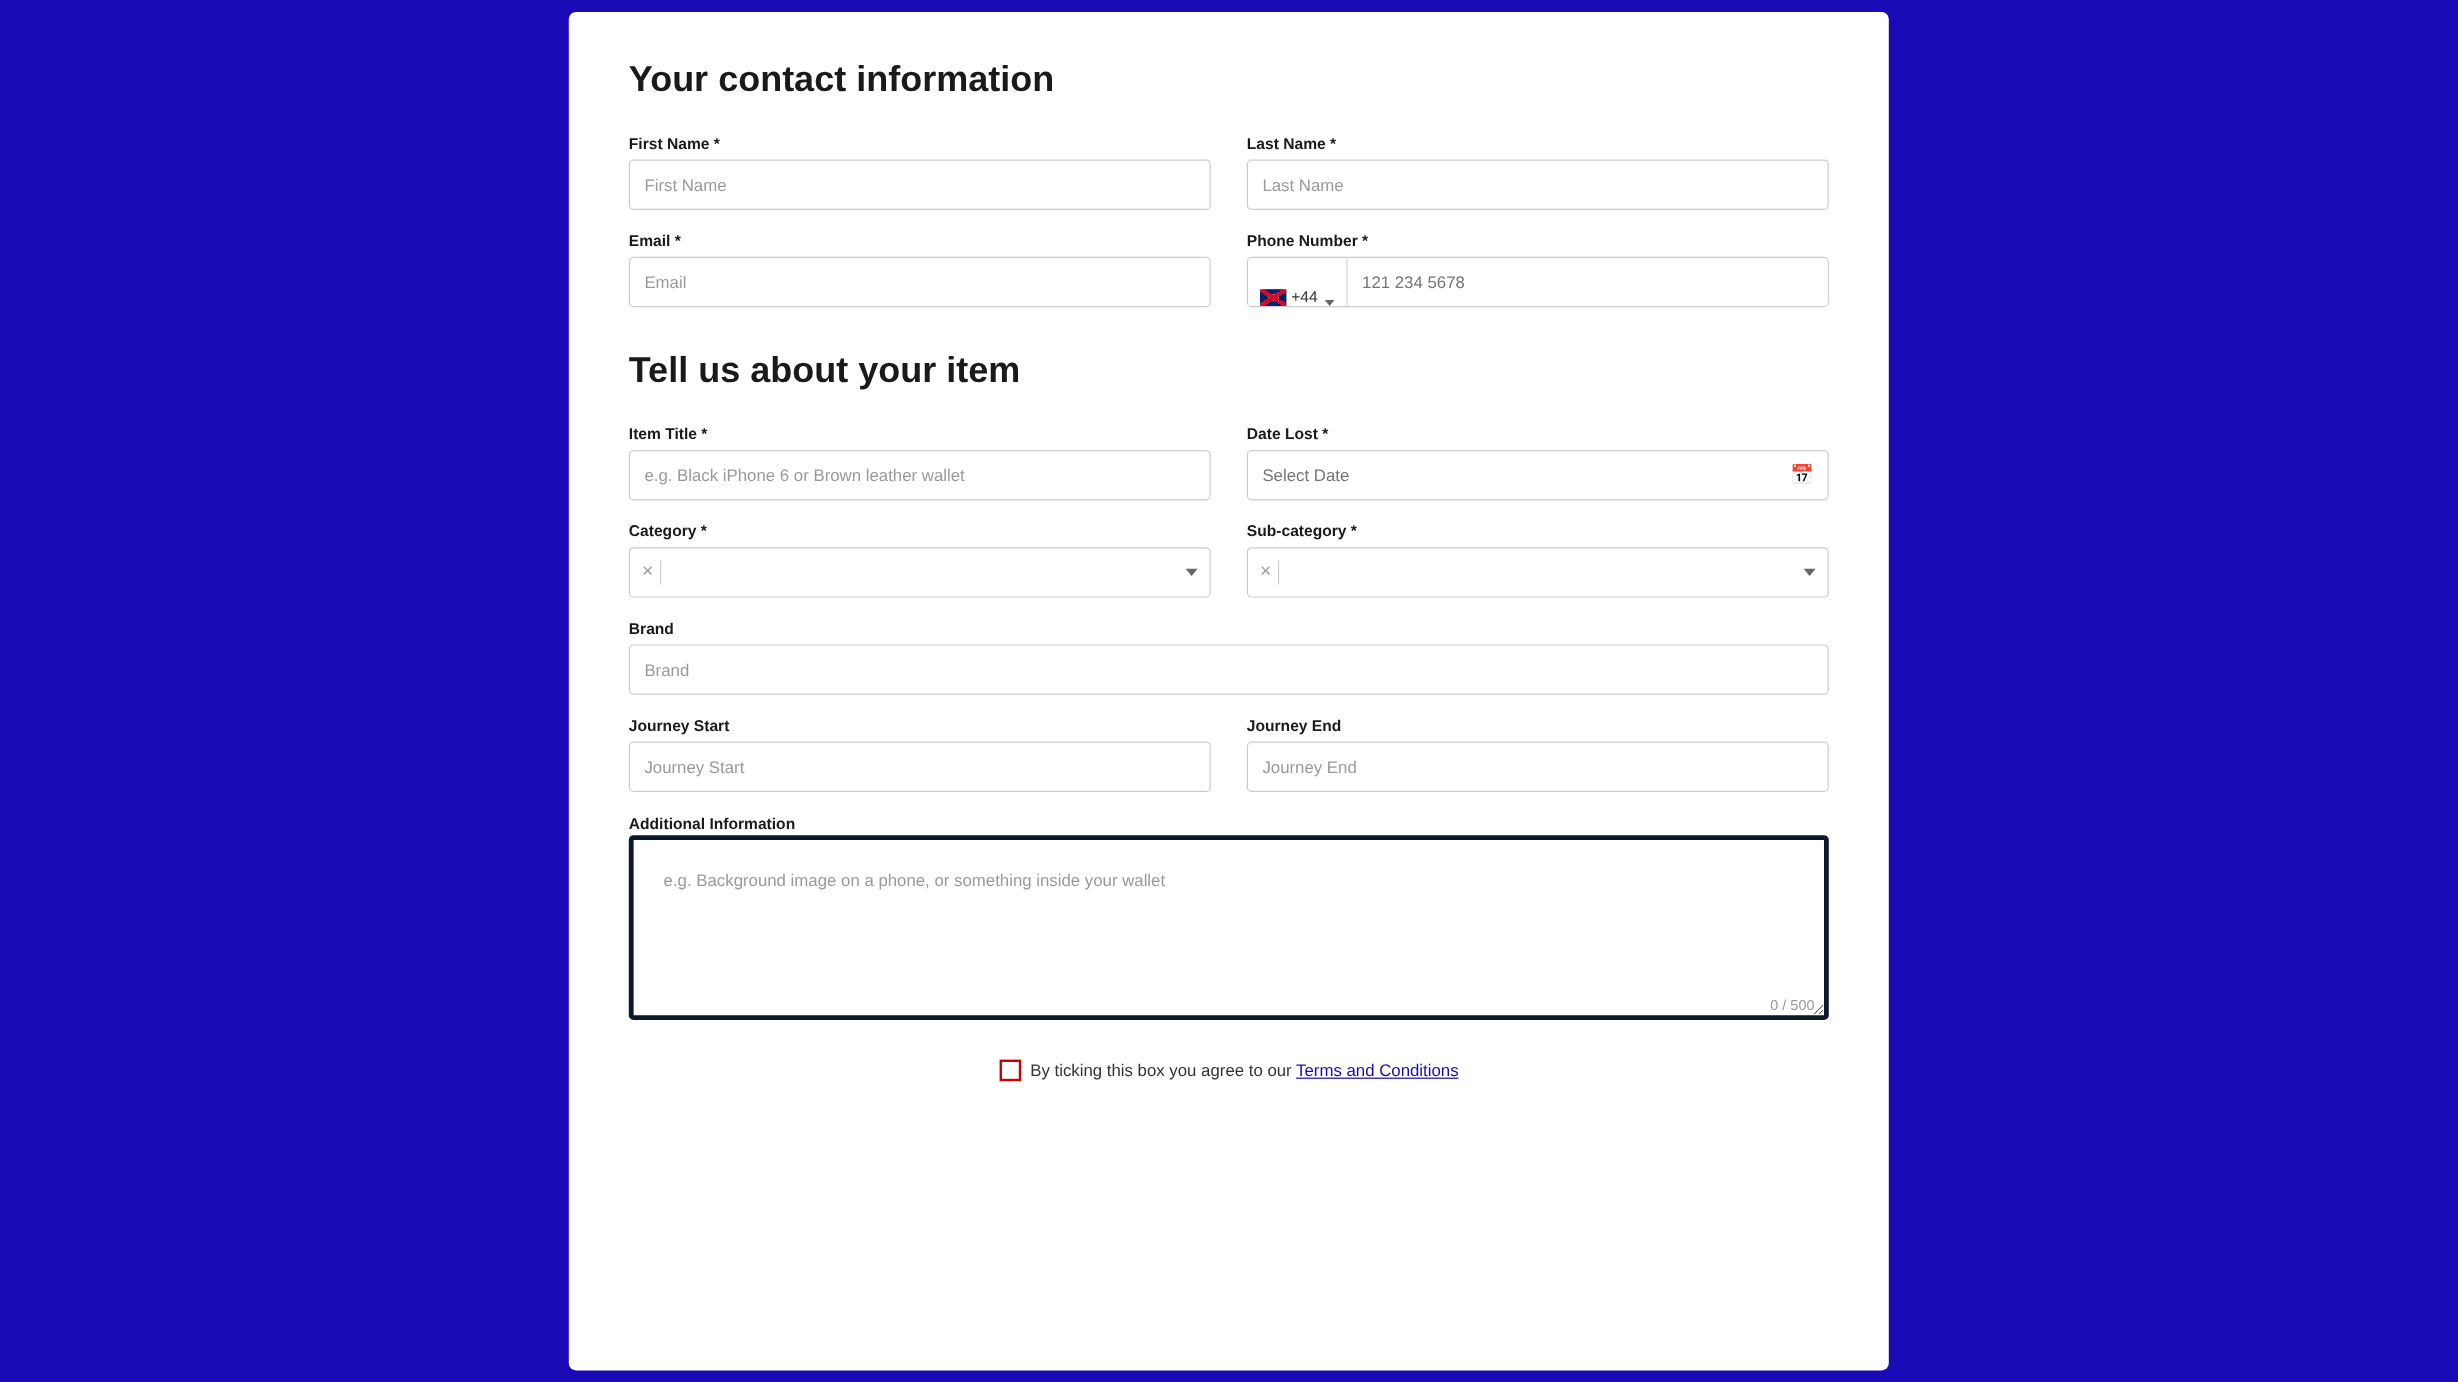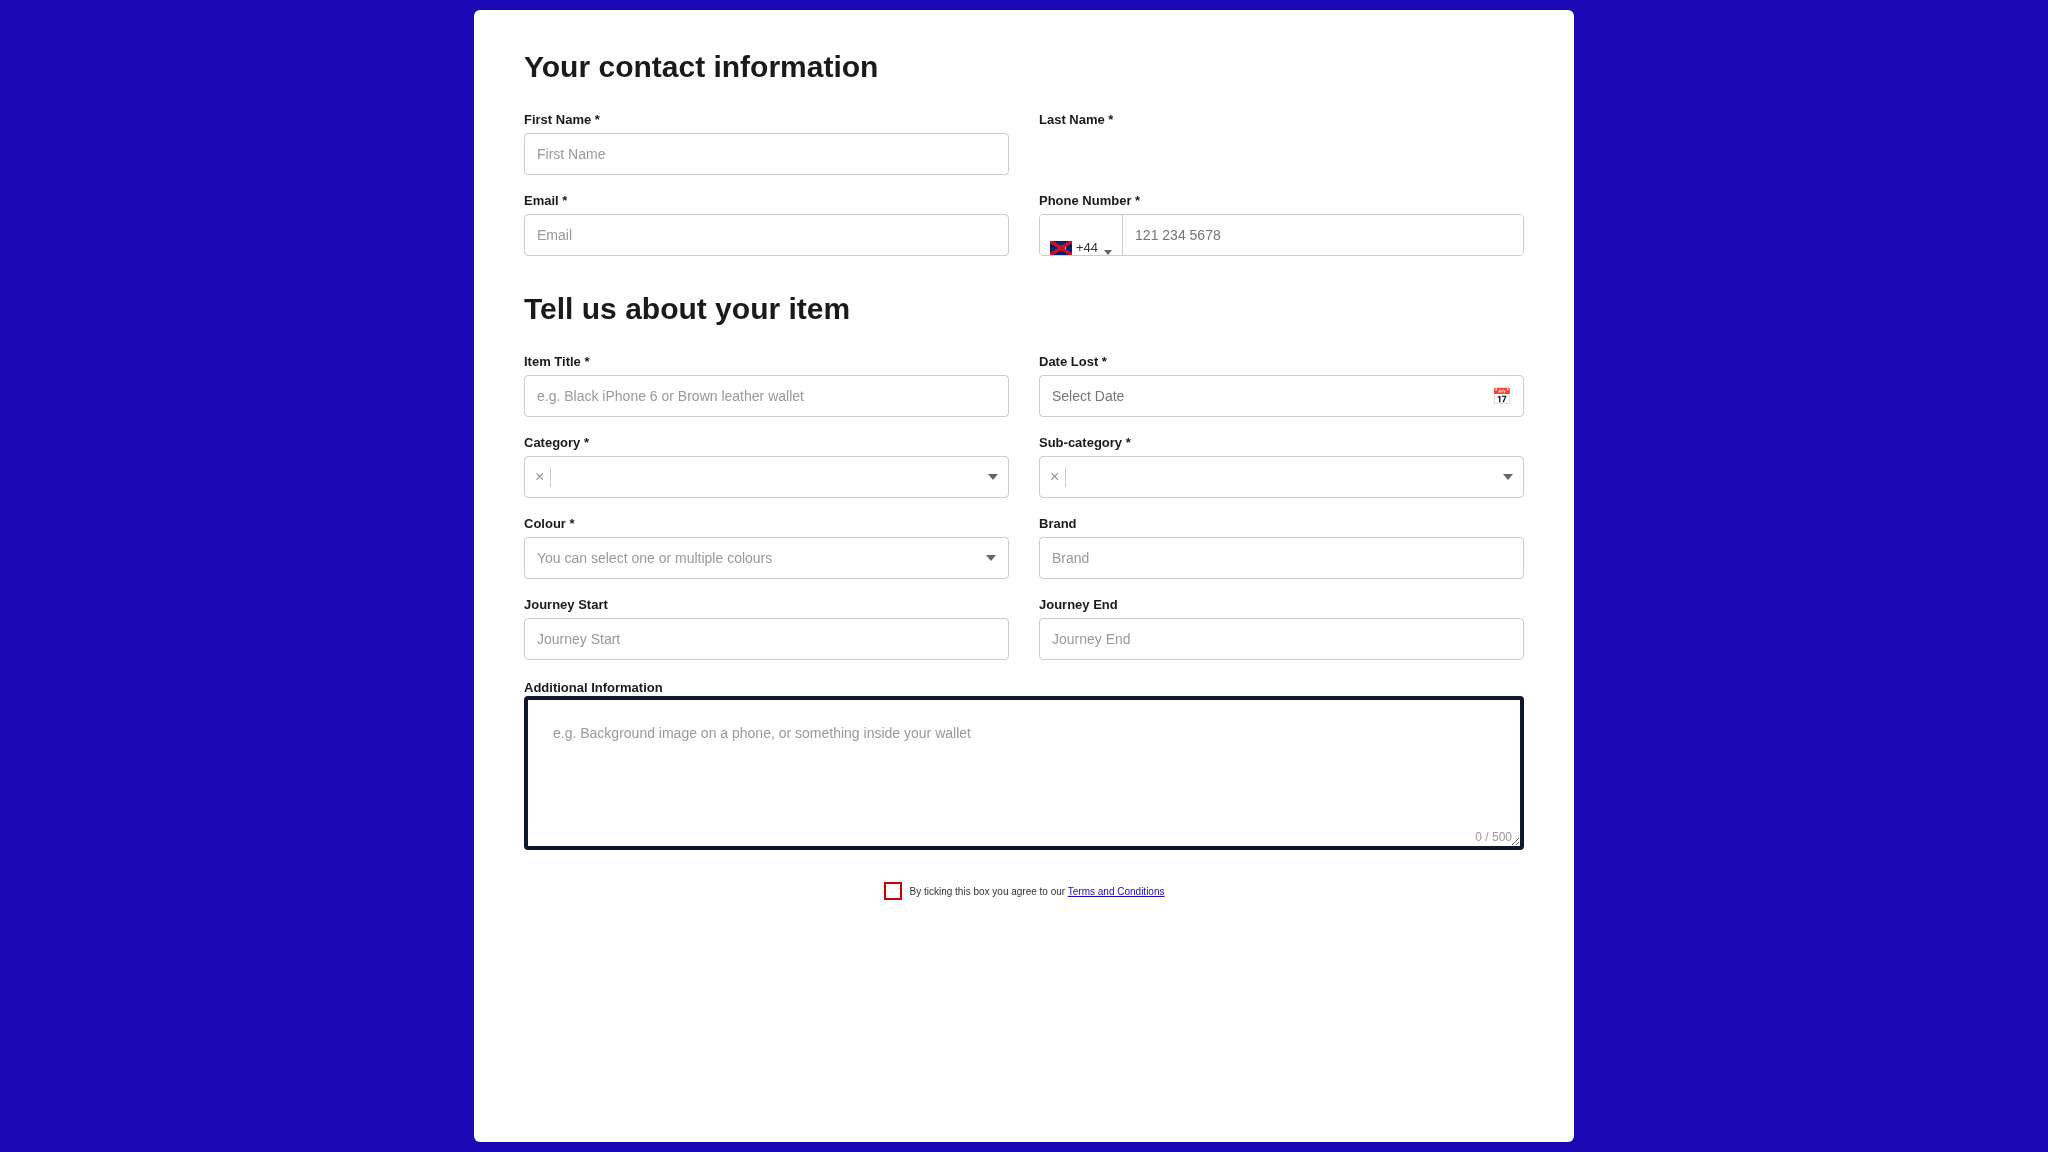"Last Name" input.form-input { html: none -> <input> }
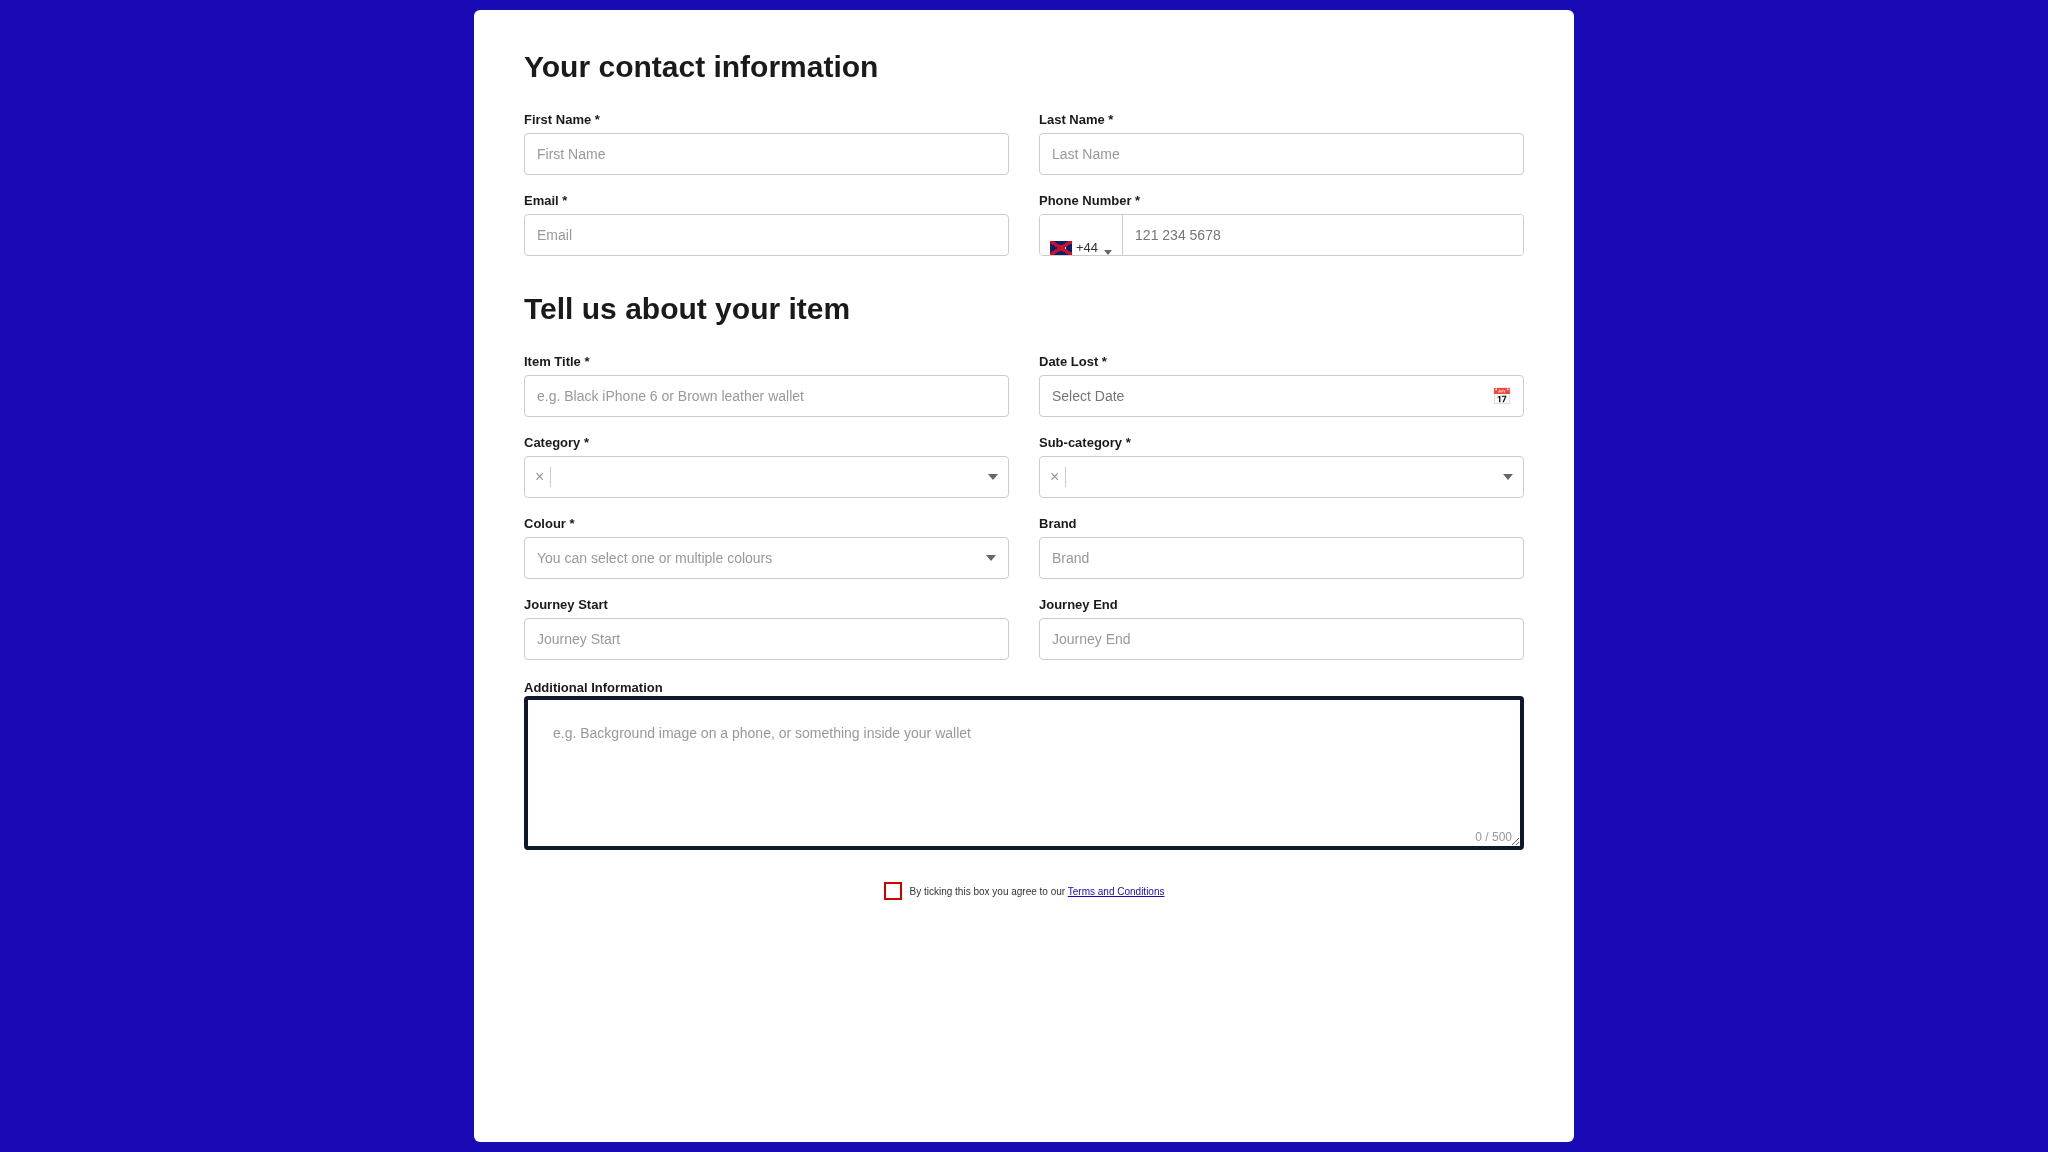"Colour *" div.form-group { html: <div> <label>Colour *</label> <div> <span>You can select one or multiple colours</span> <span></span> </div> </div> -> none }
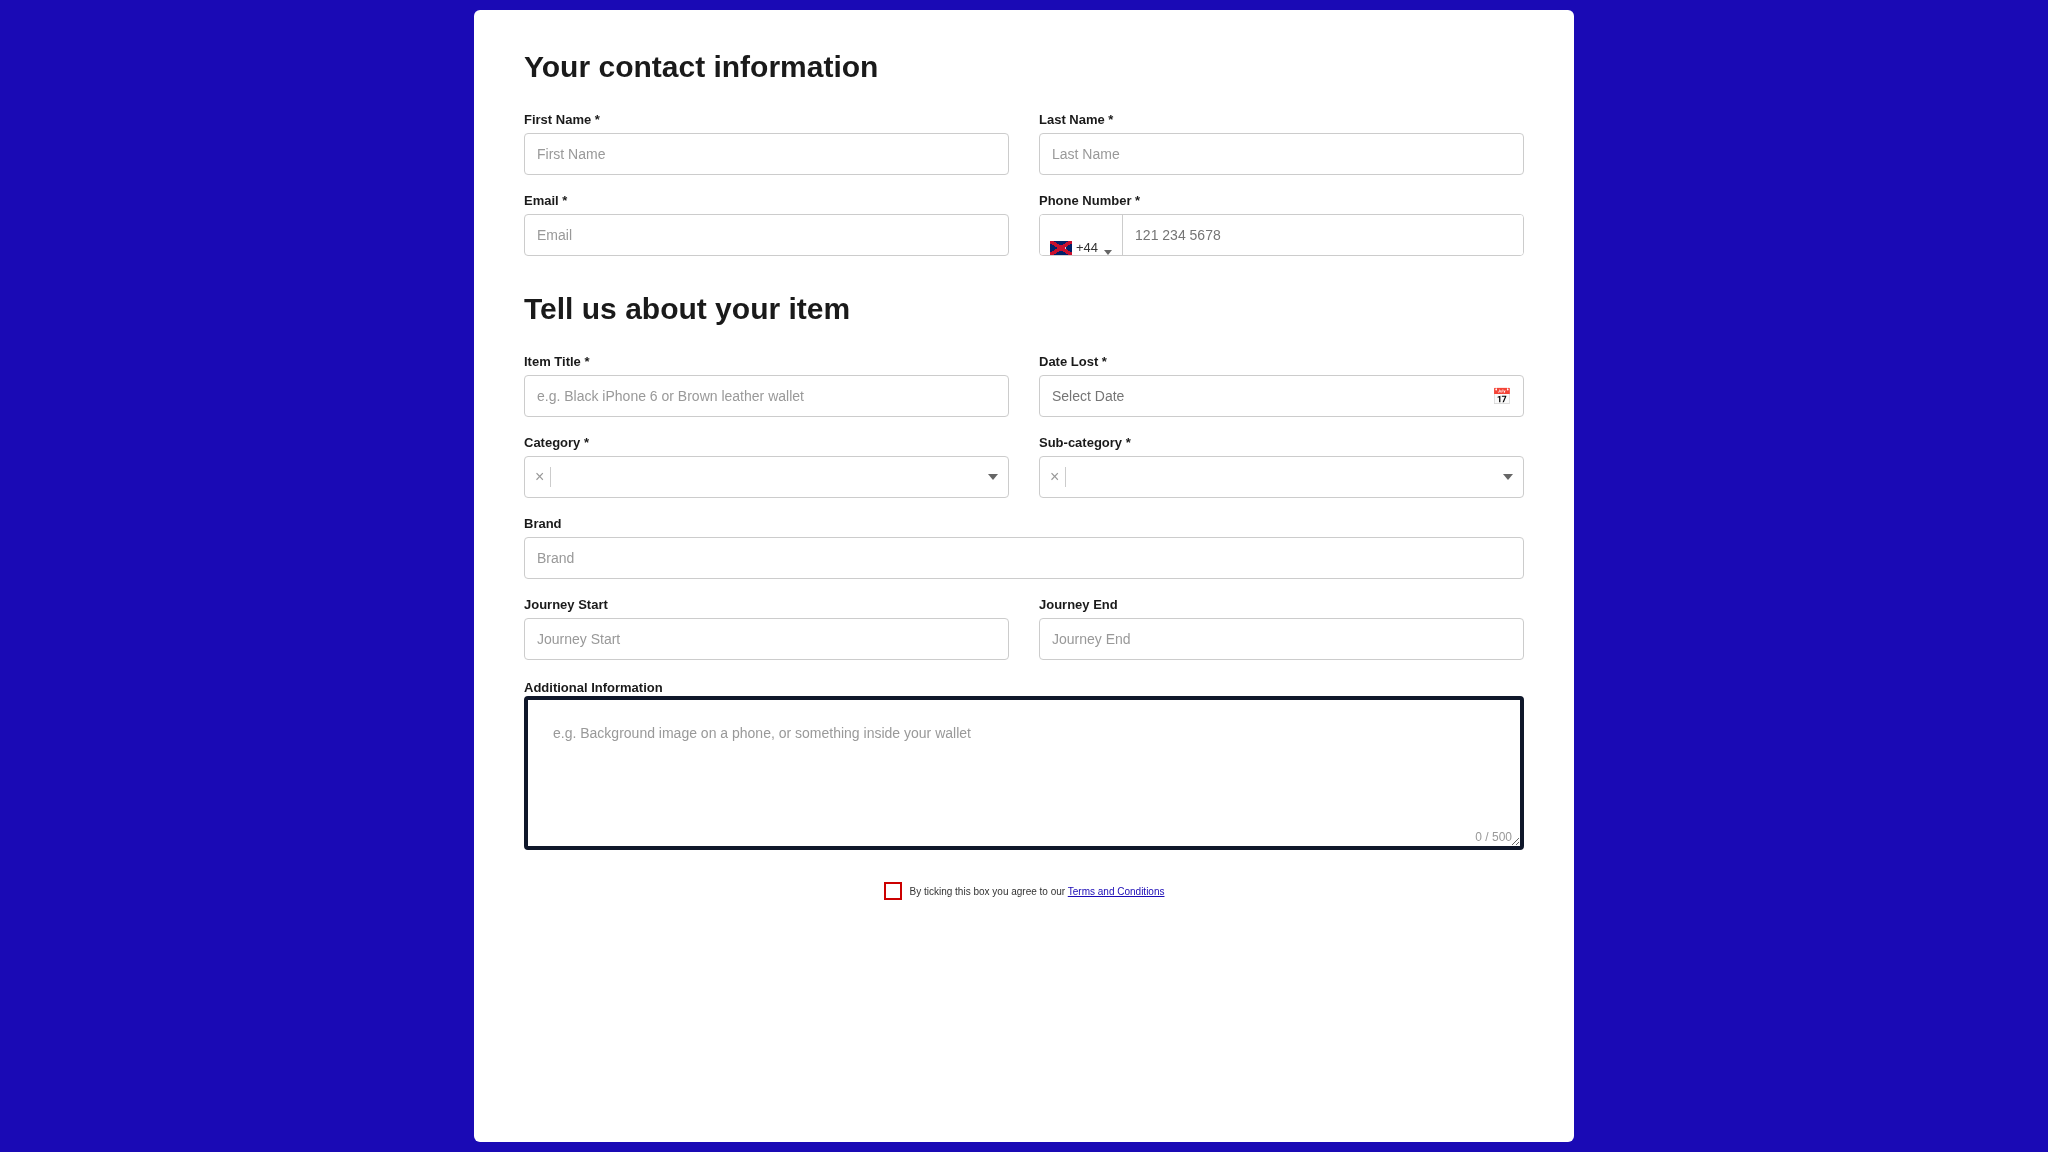"By ticking this box you" .terms-text { font-size: 10px -> 14px }
